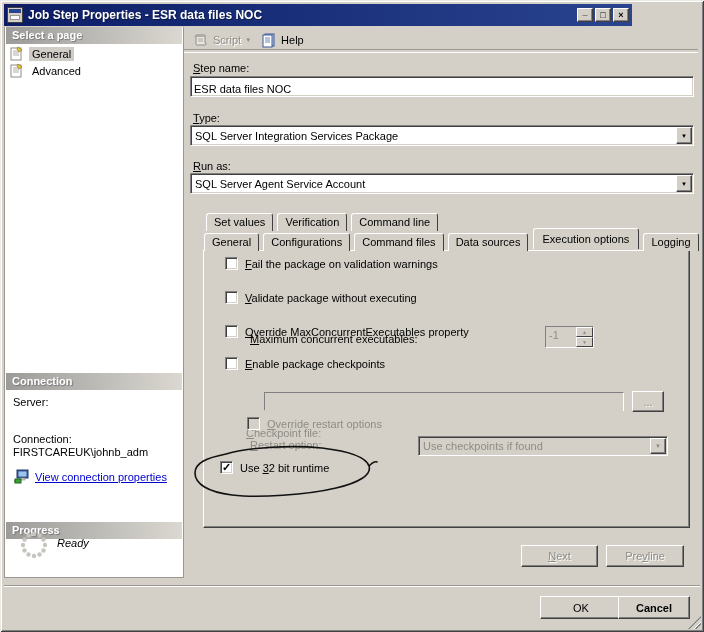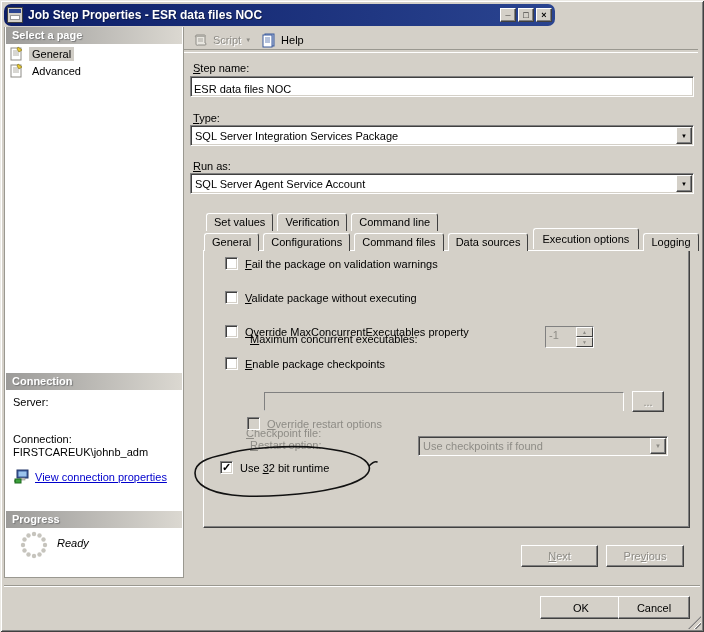"Job Step Properties - ESR" .titlebar { border-radius: 7px -> none; width: 551px -> 628px }
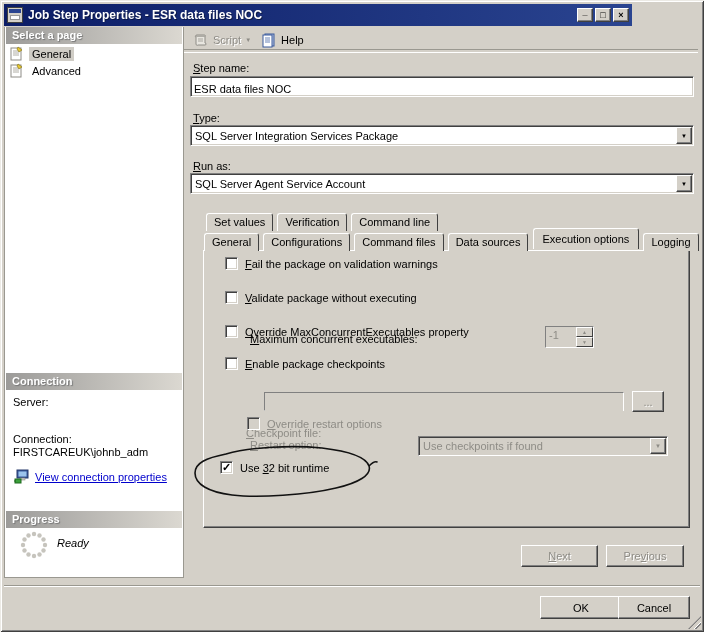"Progress" div.hdr { top: 484px -> 495px }
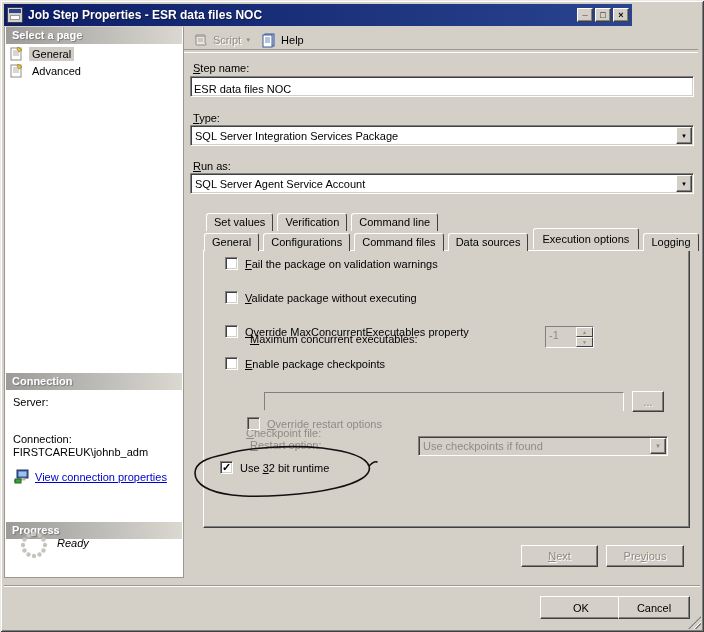"ious" span { text: ious -> line }
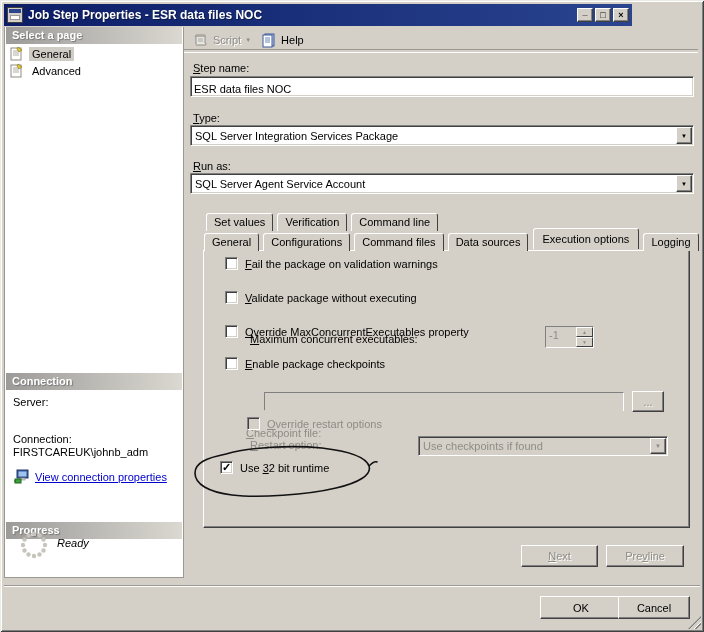"Cancel" div.btn { font-weight: none -> bold }
